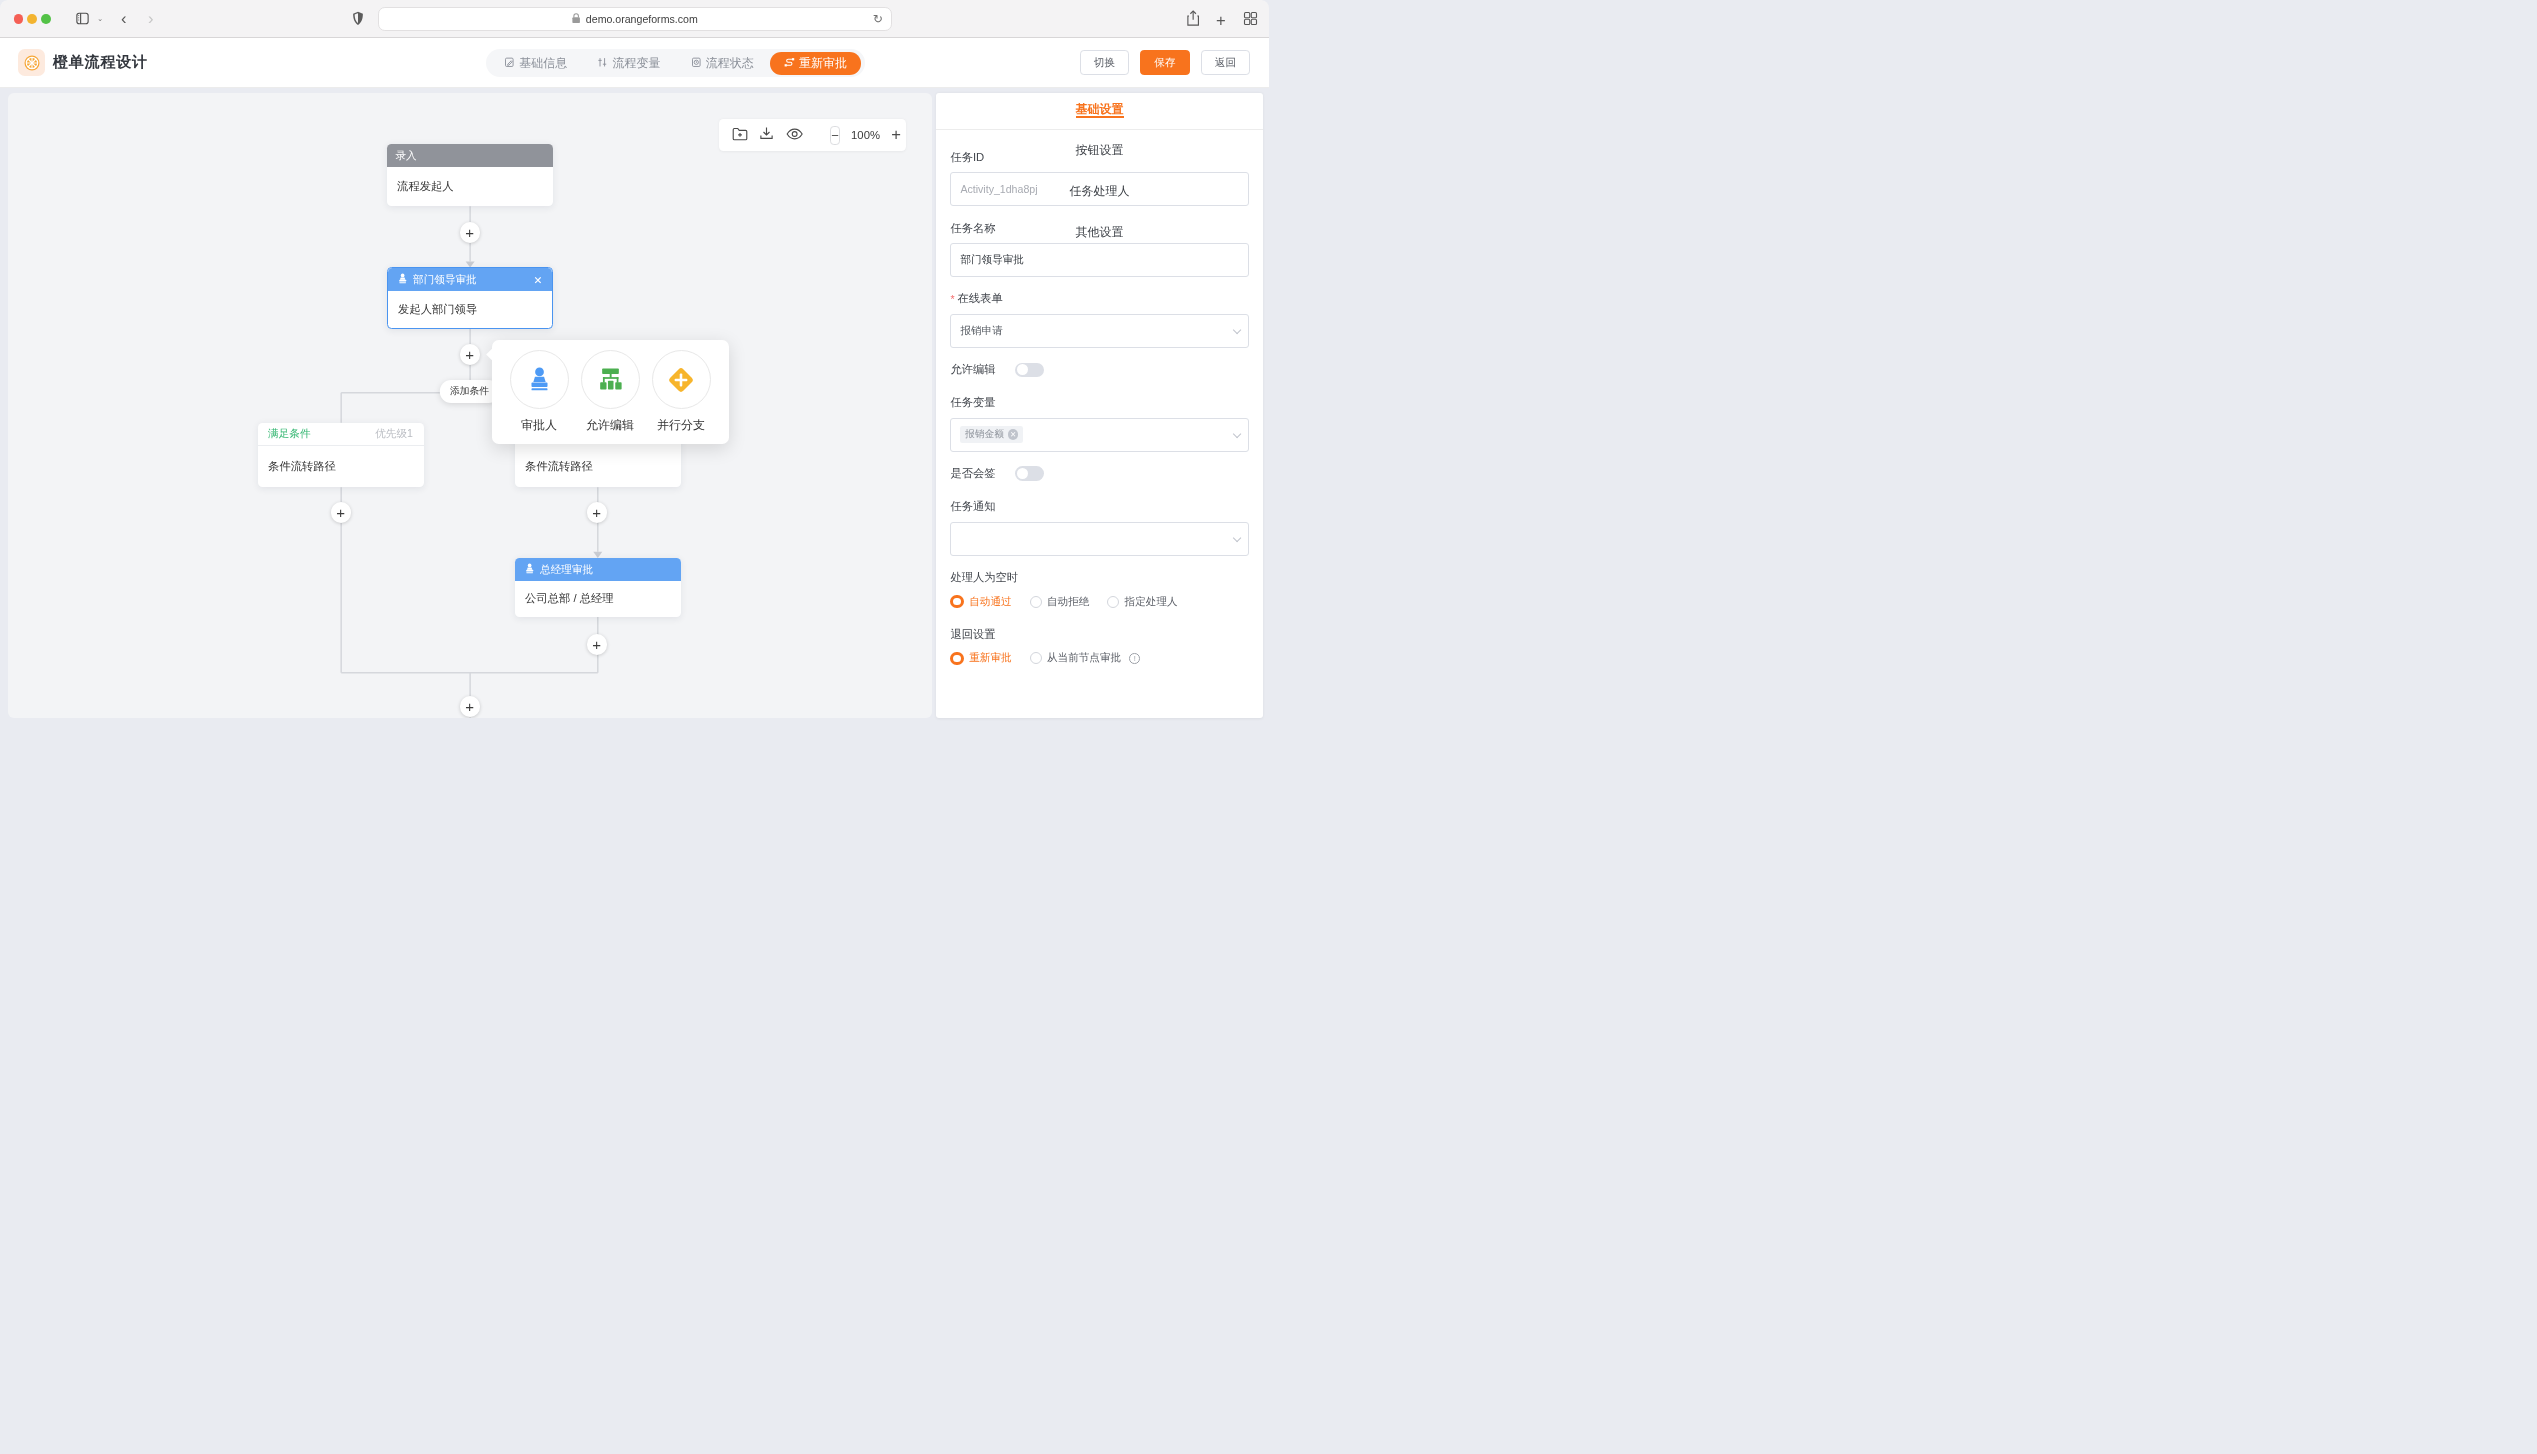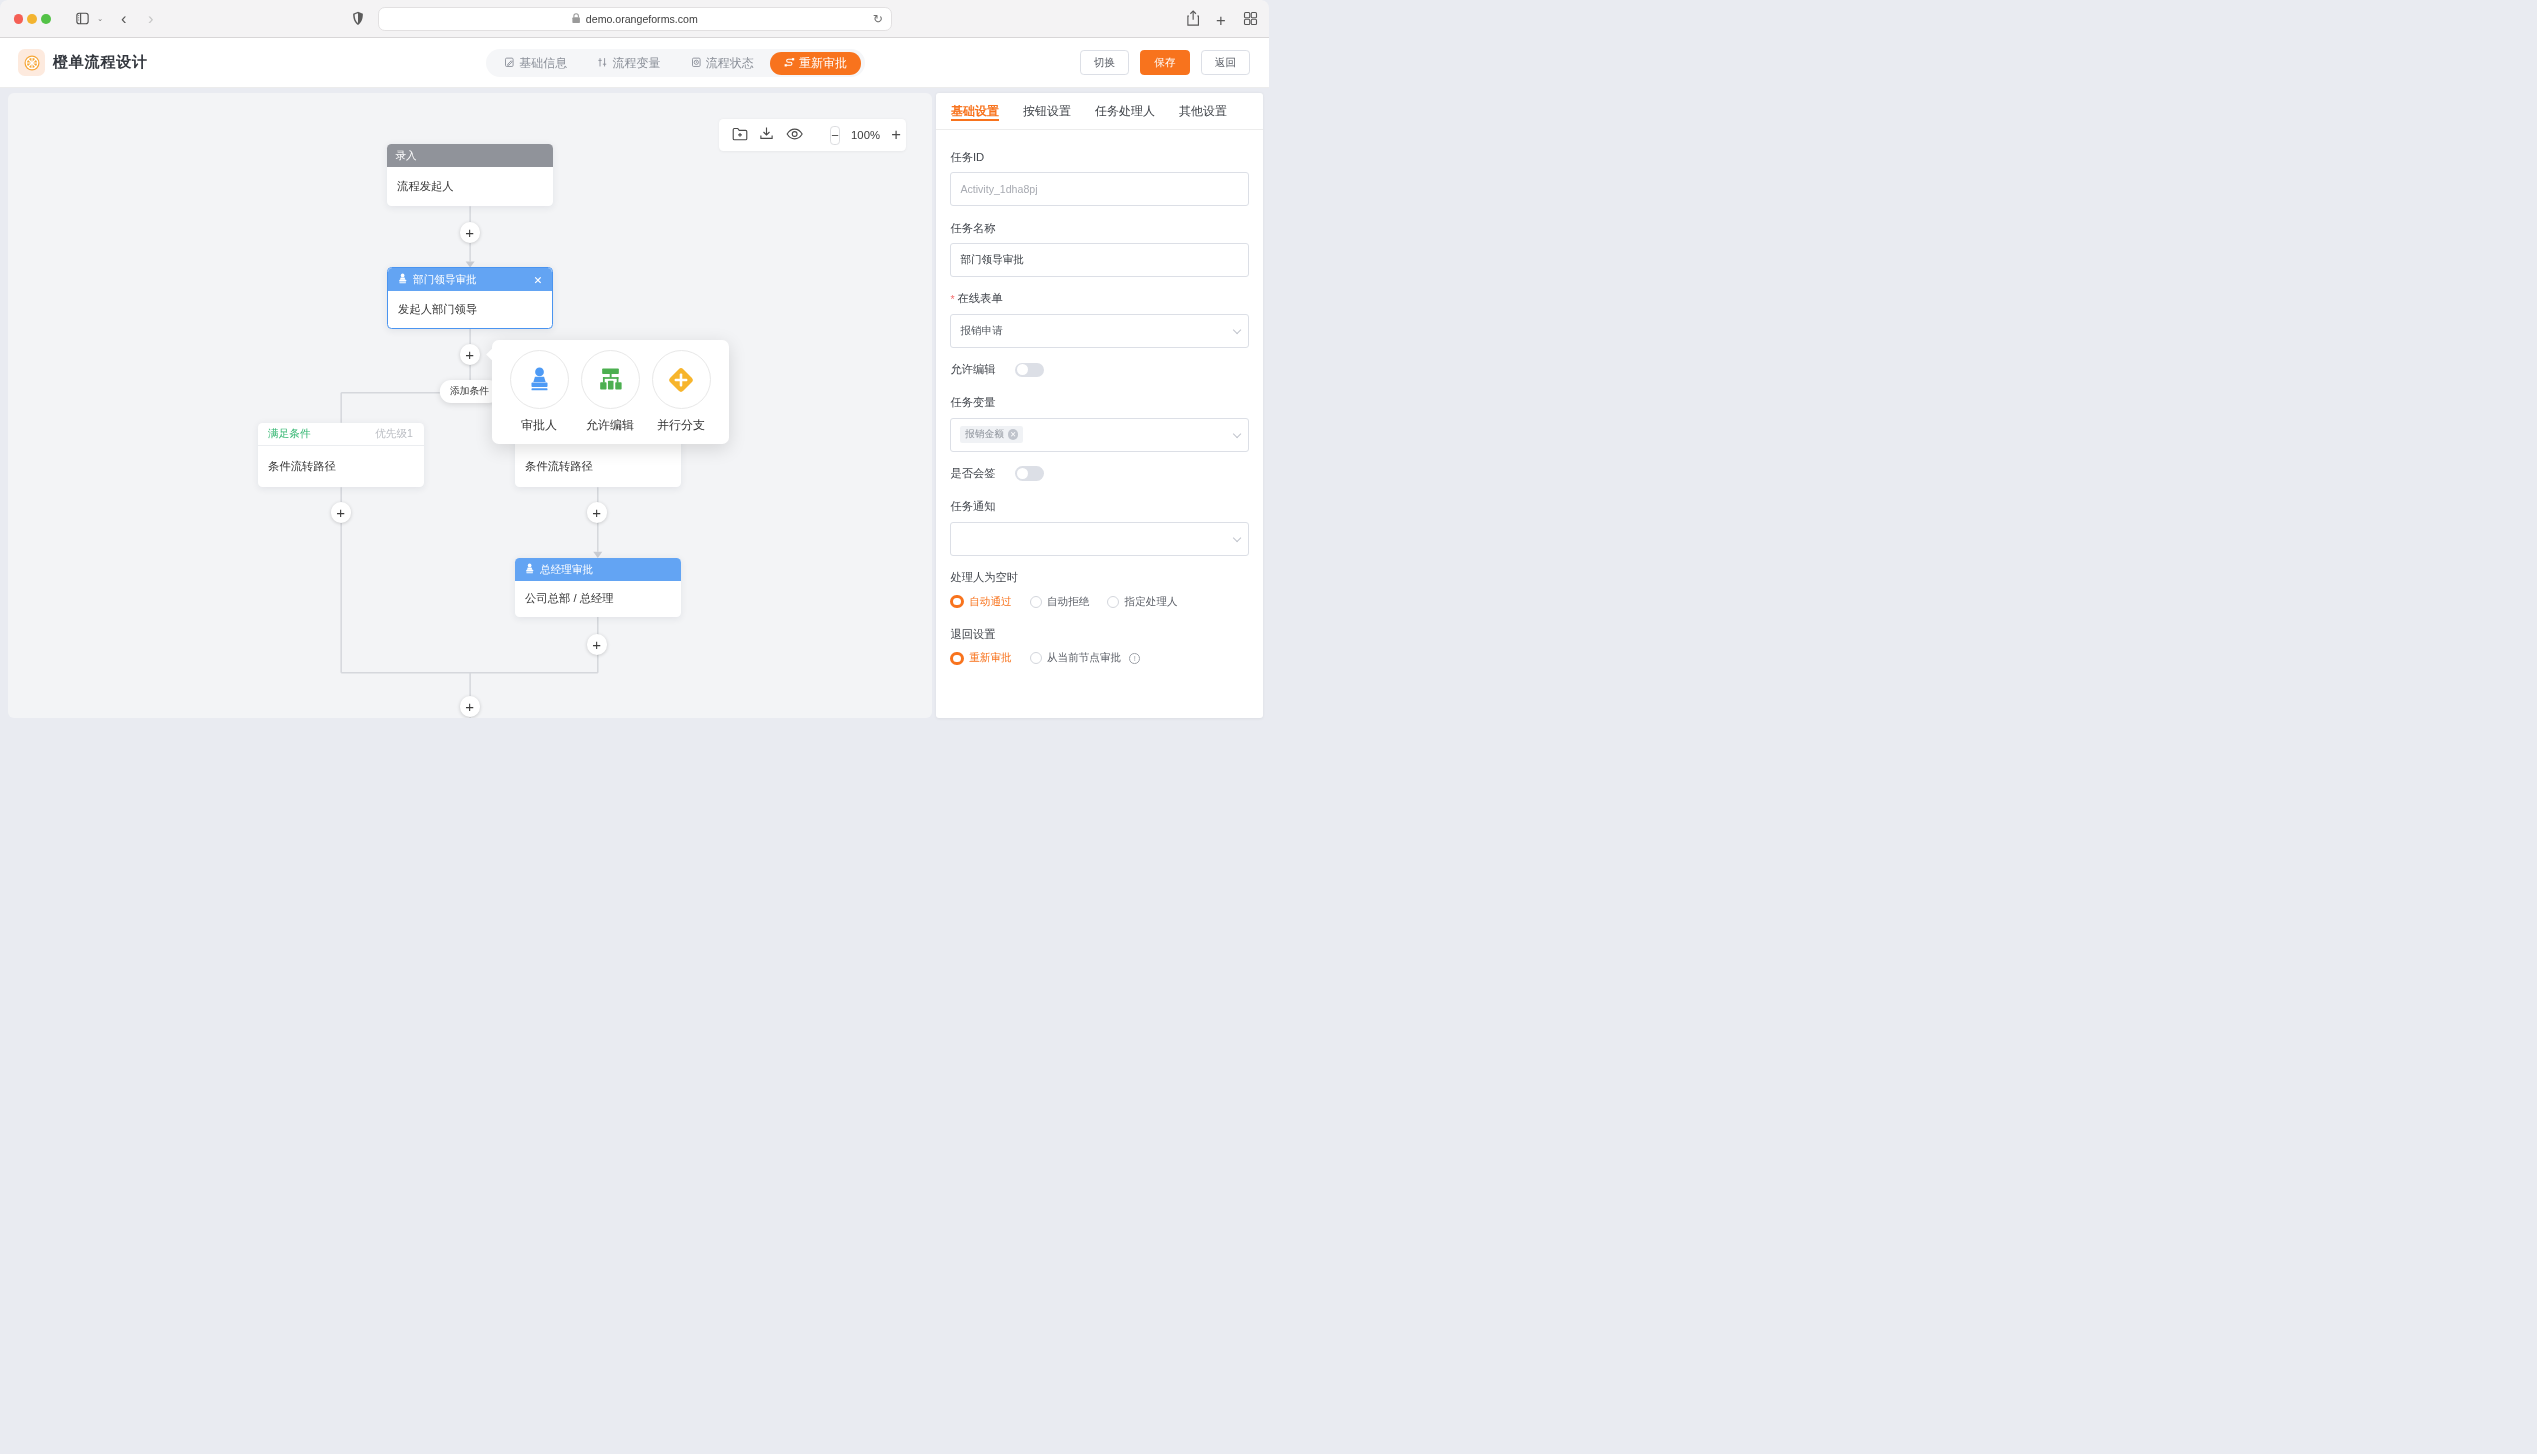"基础设置" .ptabs { flex-direction: none -> column }
